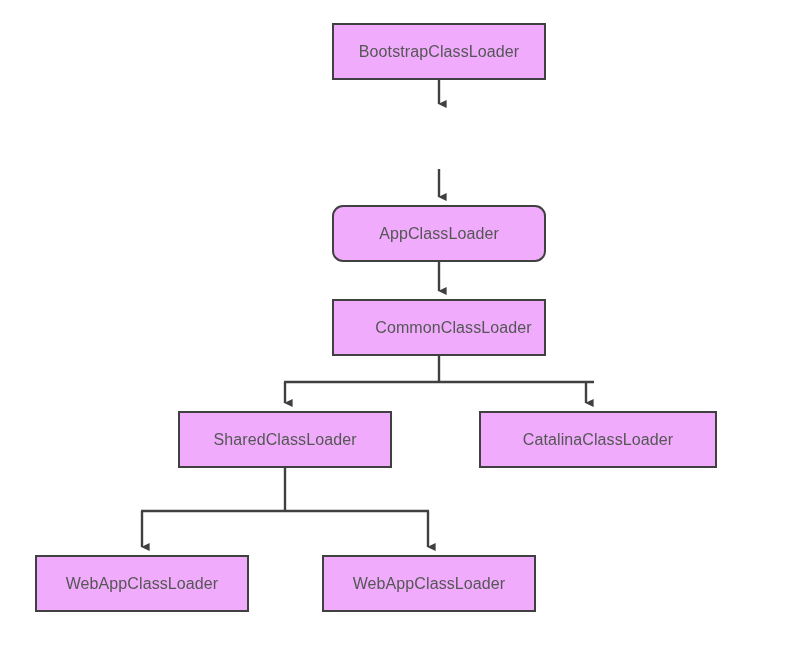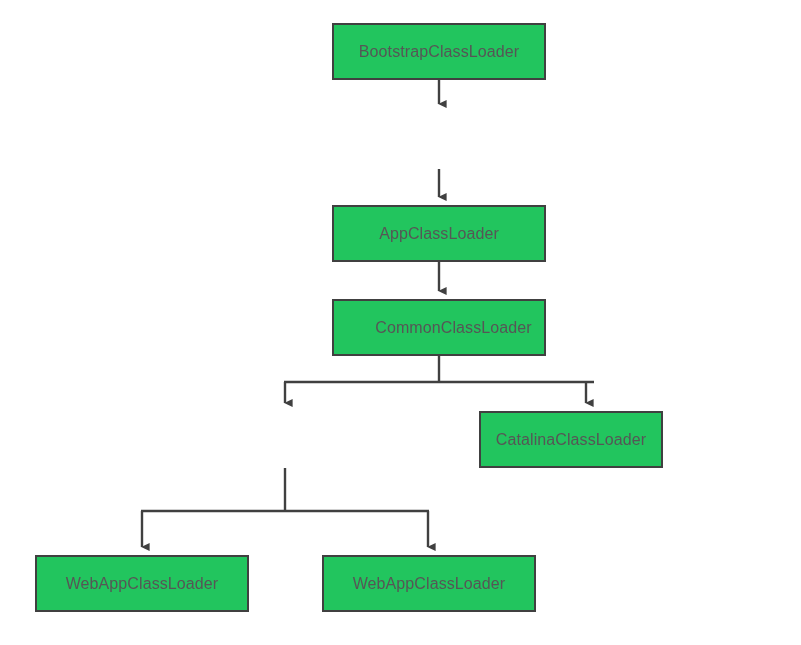"BootstrapClassLoader" .node { background: #22c55e -> #f0abfc }
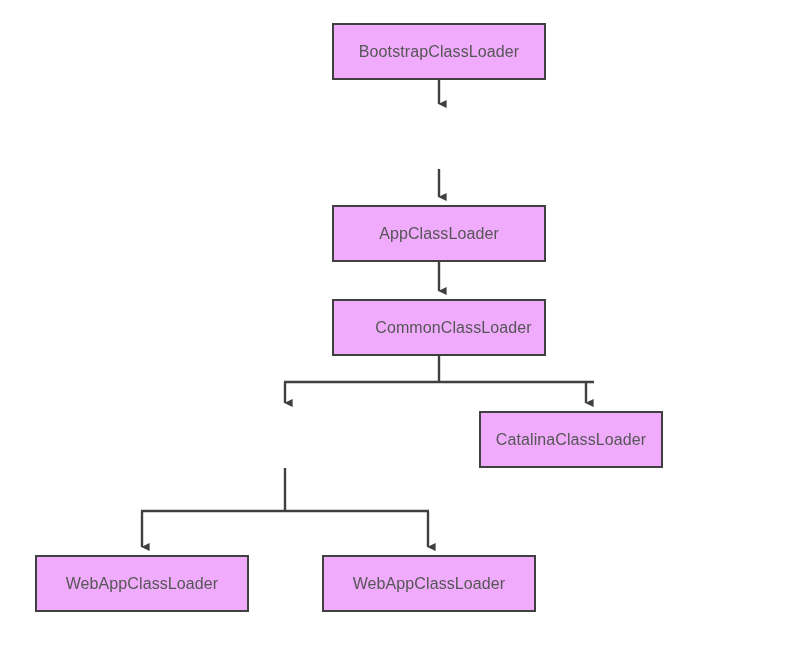"AppClassLoader" div.node { border-radius: none -> 11px }
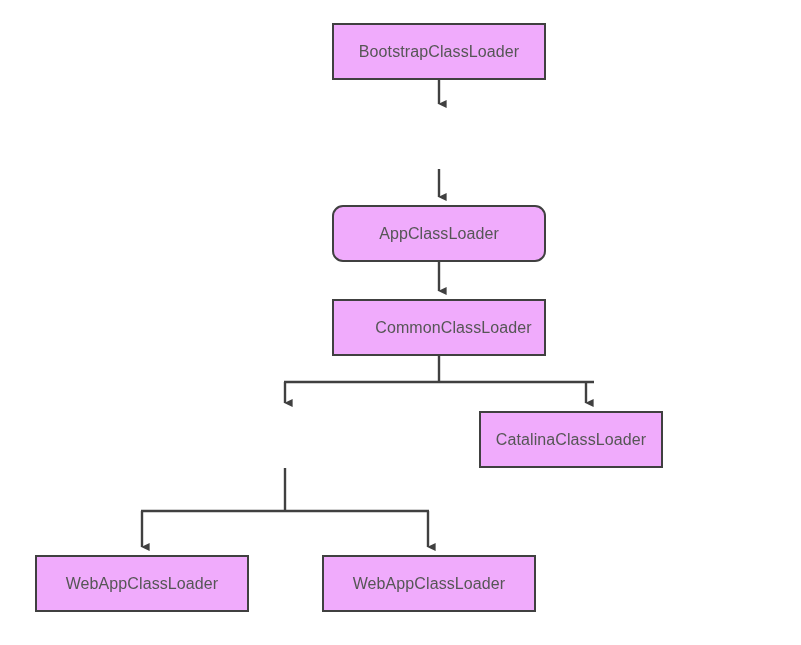"SharedClassLoader" div.node { html: none -> <div> <span>SharedClassLoader</span> </div> }
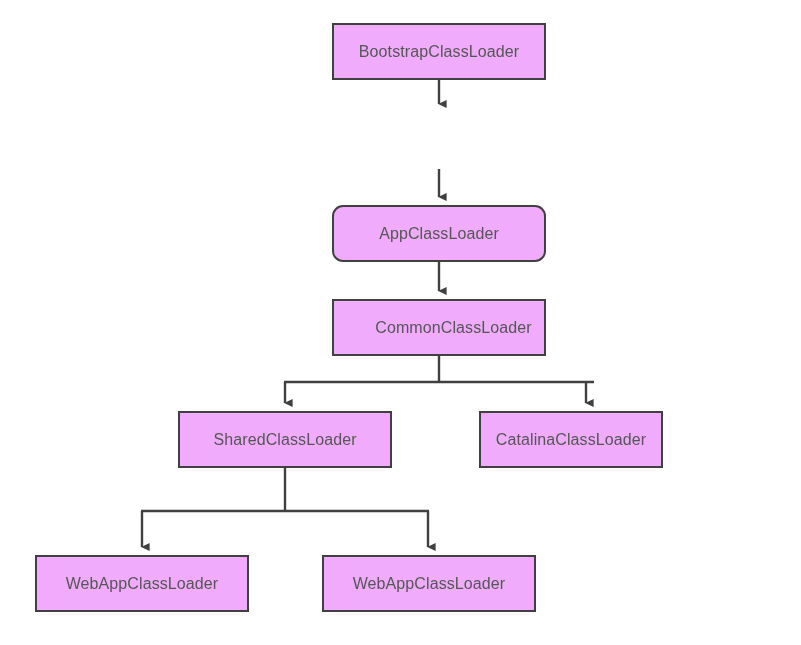"CatalinaClassLoader" div.node { width: 184px -> 238px }
